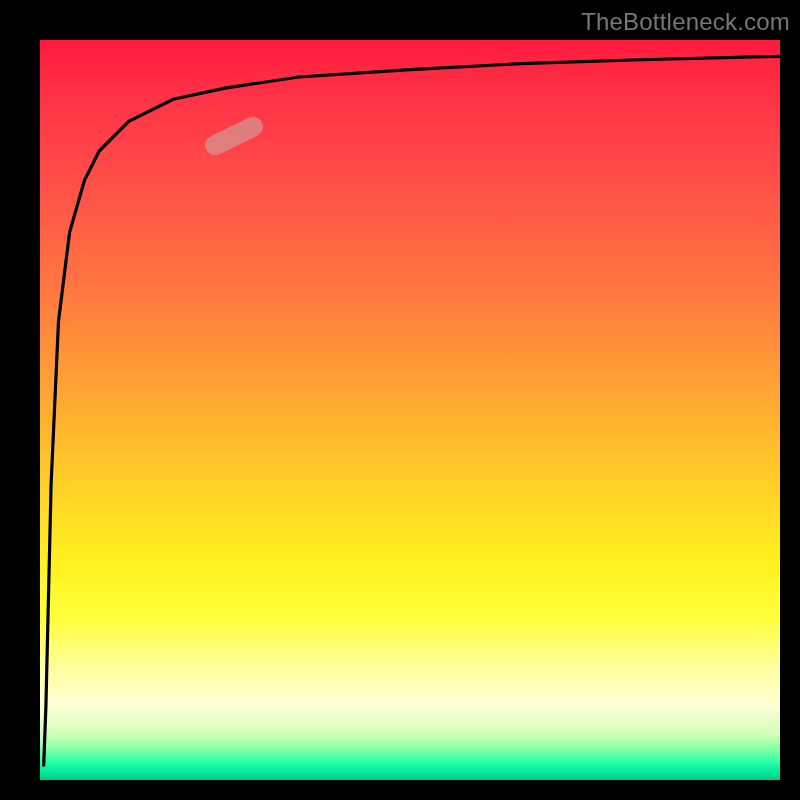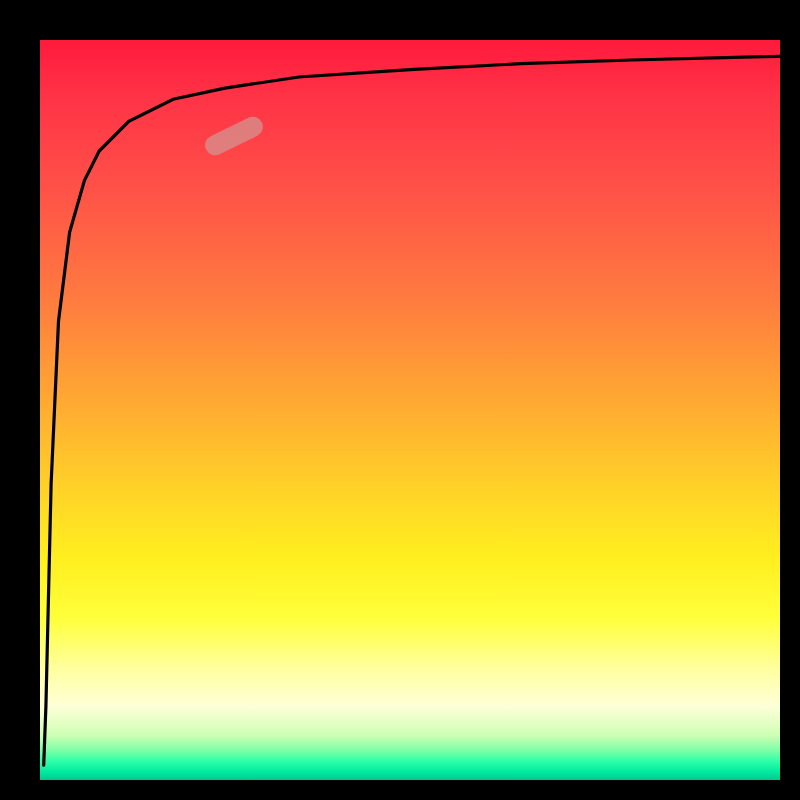"TheBottleneck.com" div.watermark { html: none -> <div>TheBottleneck.com</div> }
